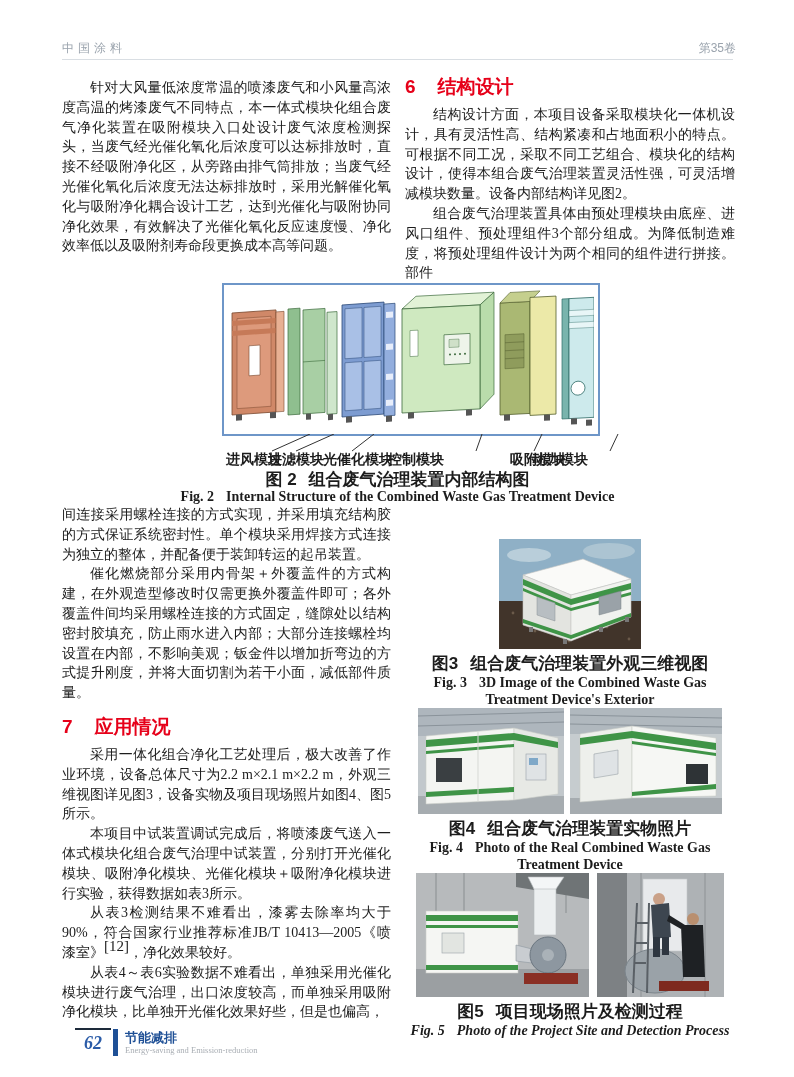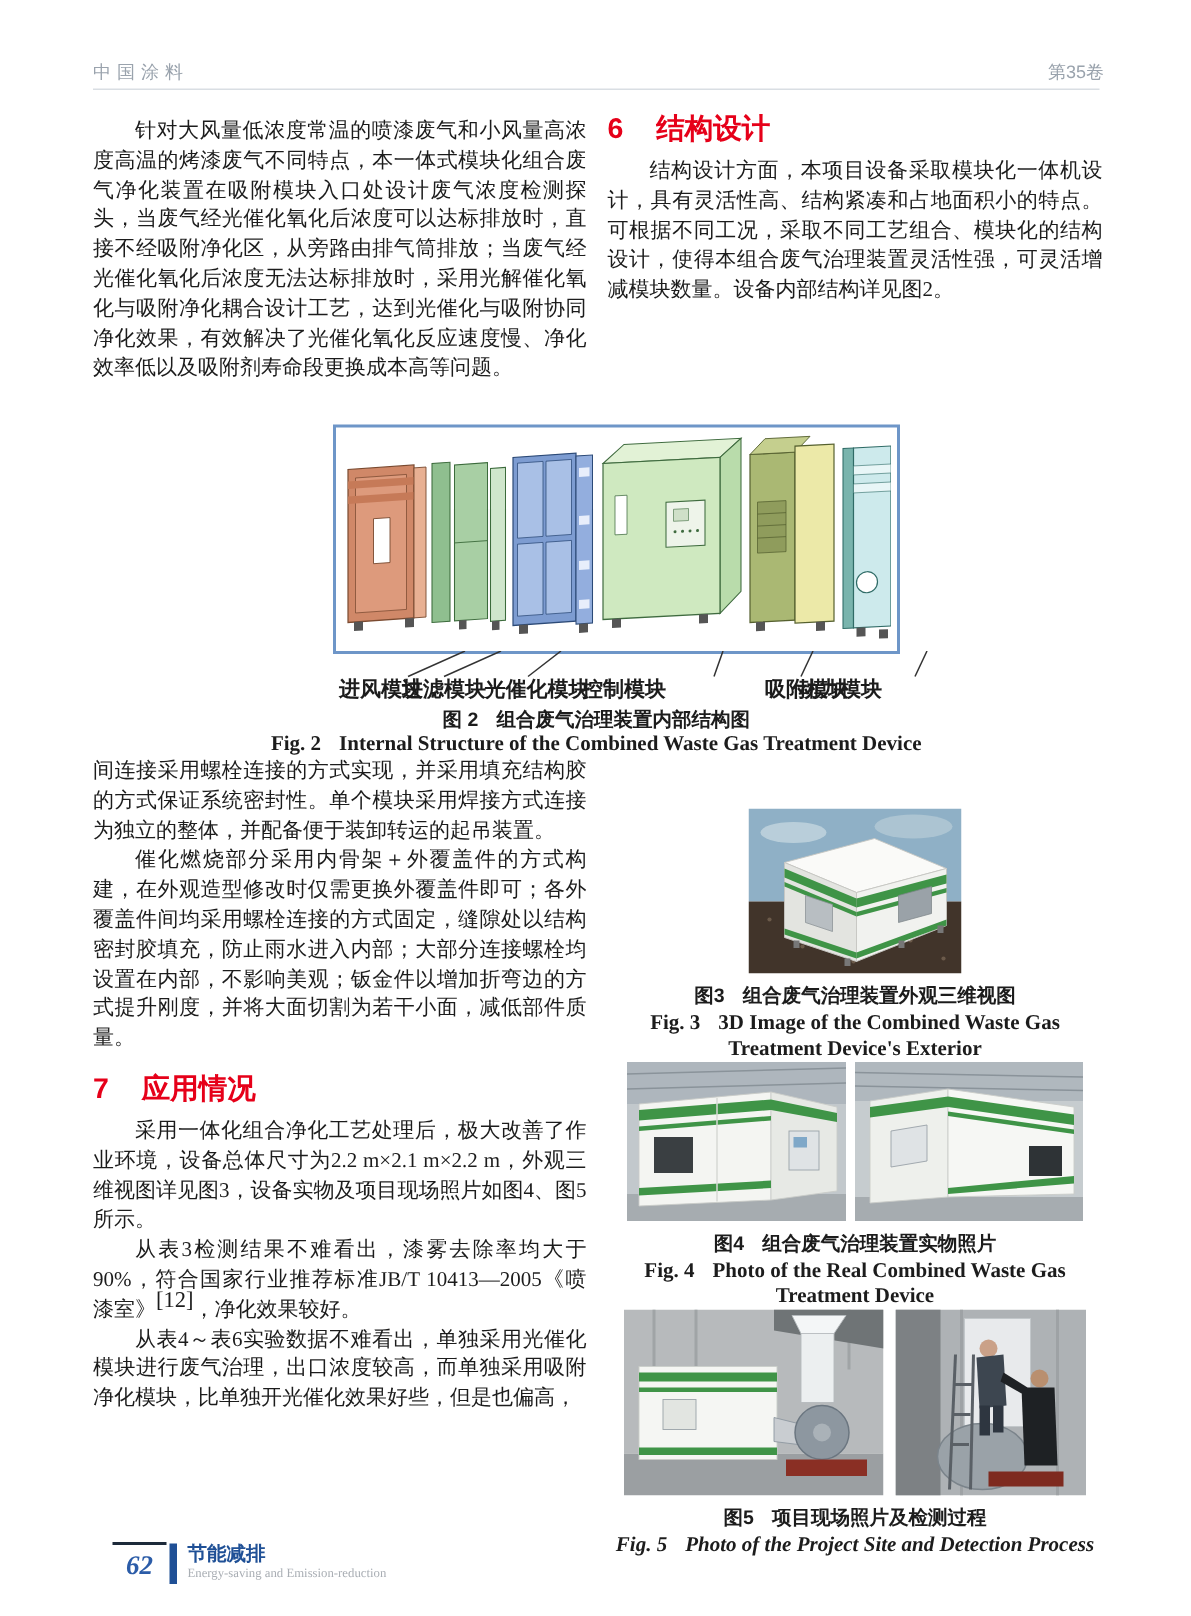"组合废气治理装置具体由预处理模块由底座、进风口组件、预处理组件3个部分组成。为降" p.ind { html: none -> <p>组合废气治理装置具体由预处理模块由底座、进风口组件、预处理组件3个部分组成。为降低制造难度，将预处理组件设计为两个相同的组件进行拼接。部件</p> }
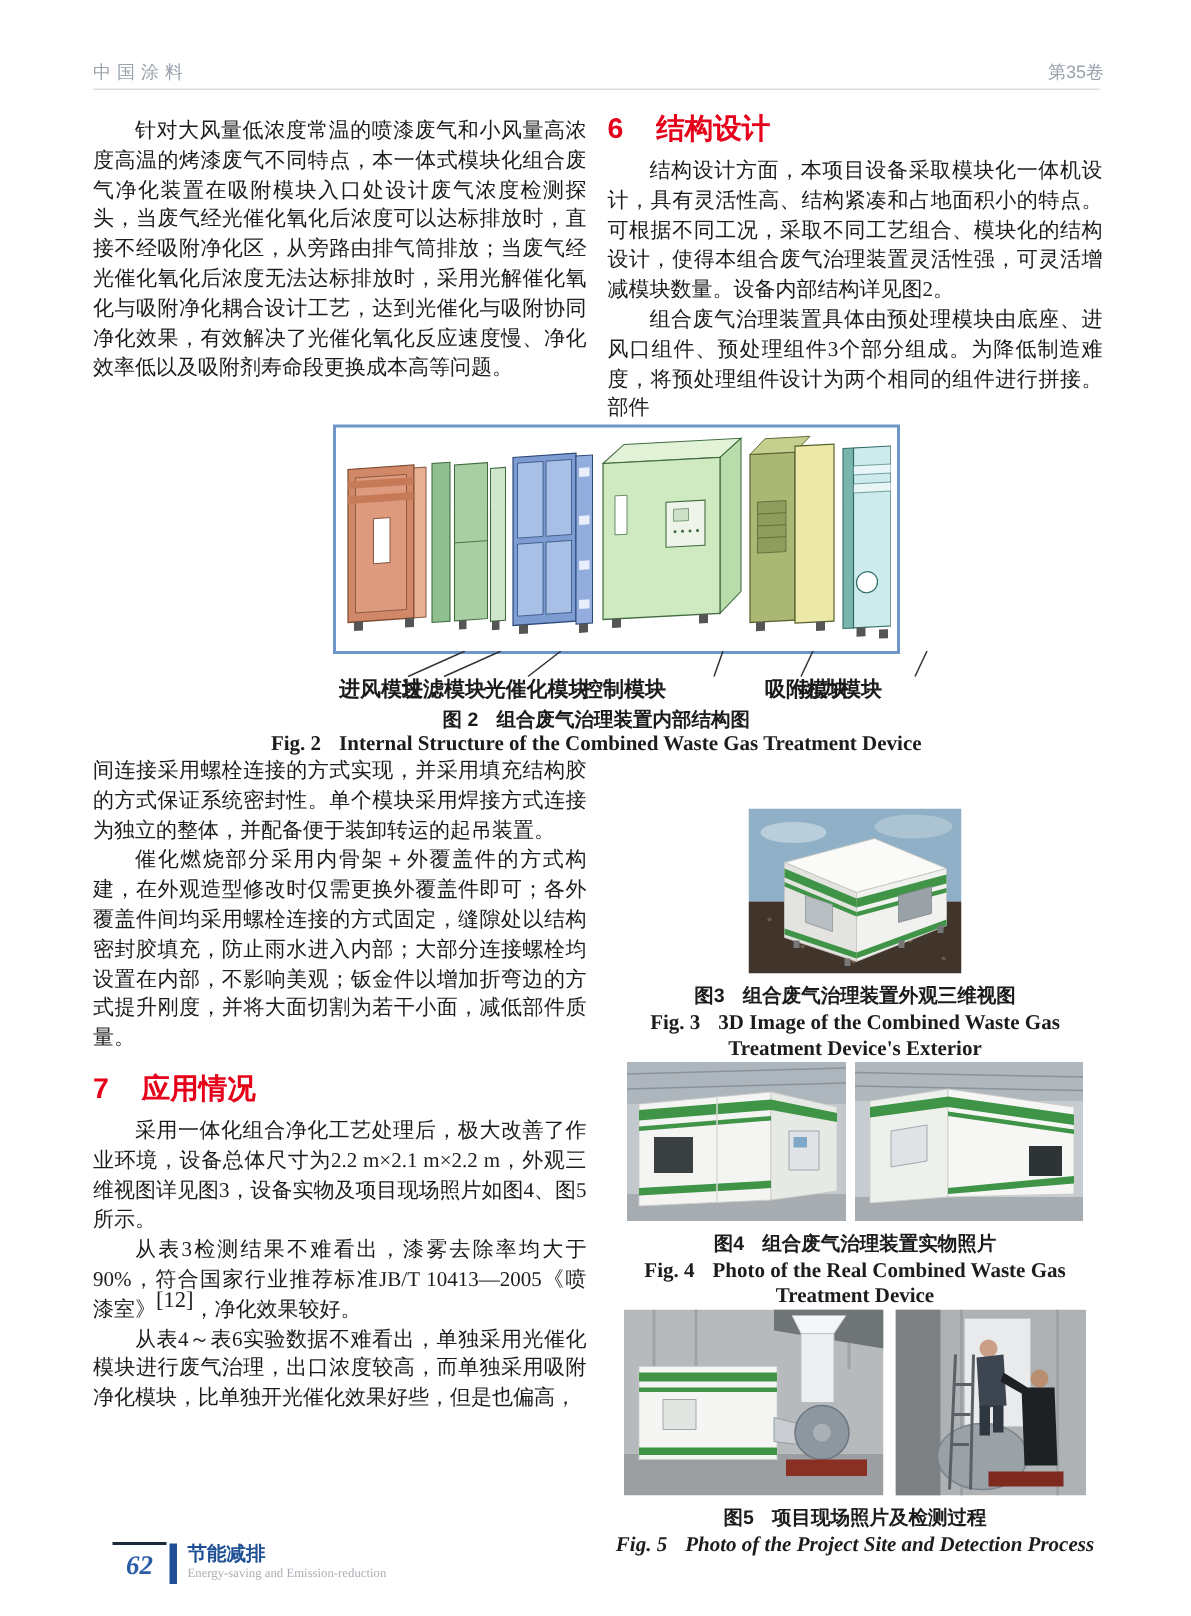"图 2 组合废气治理装置内部结构图" .cap-zh { font-size: 13px -> 17px }
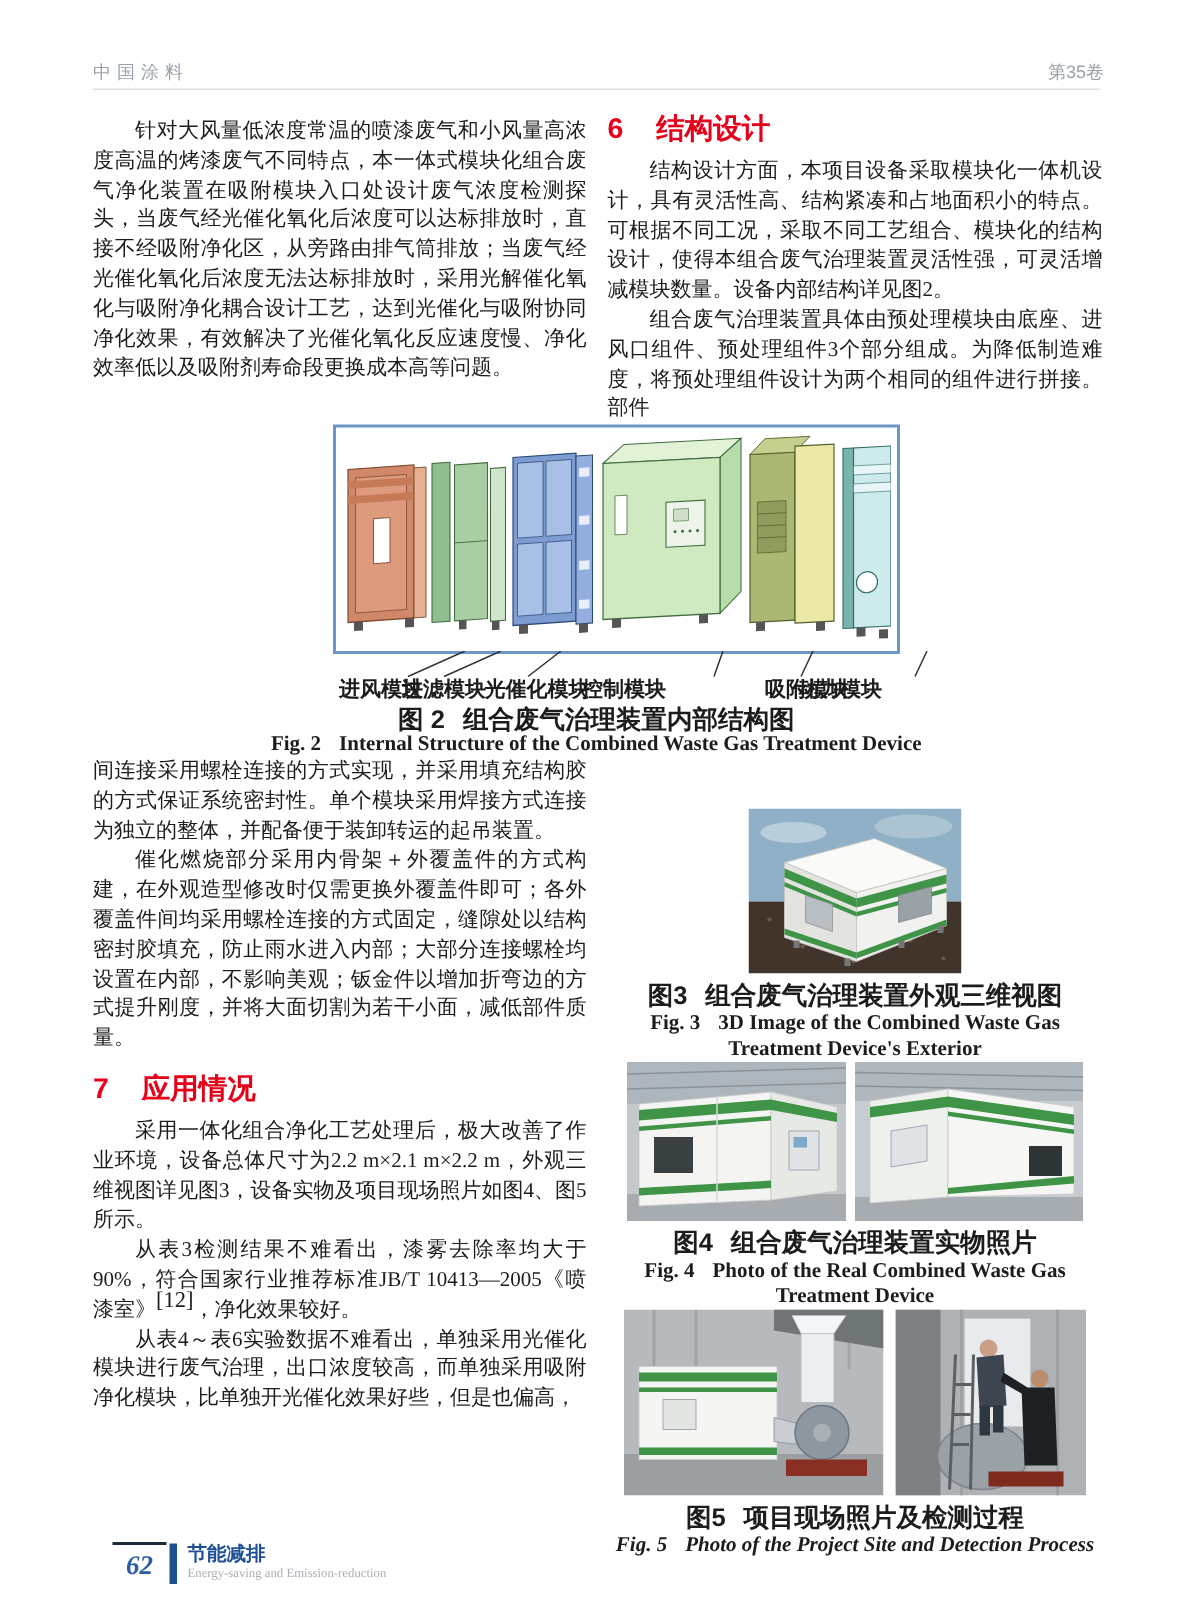"本项目中试装置调试完成后，将喷漆废气送入一体式模块化组合废气治理中试装置，分别打" p.ind { html: none -> <p>本项目中试装置调试完成后，将喷漆废气送入一体式模块化组合废气治理中试装置，分别打开光催化模块、吸附净化模块、光催化模块＋吸附净化模块进行实验，获得数据如表3所示。</p> }
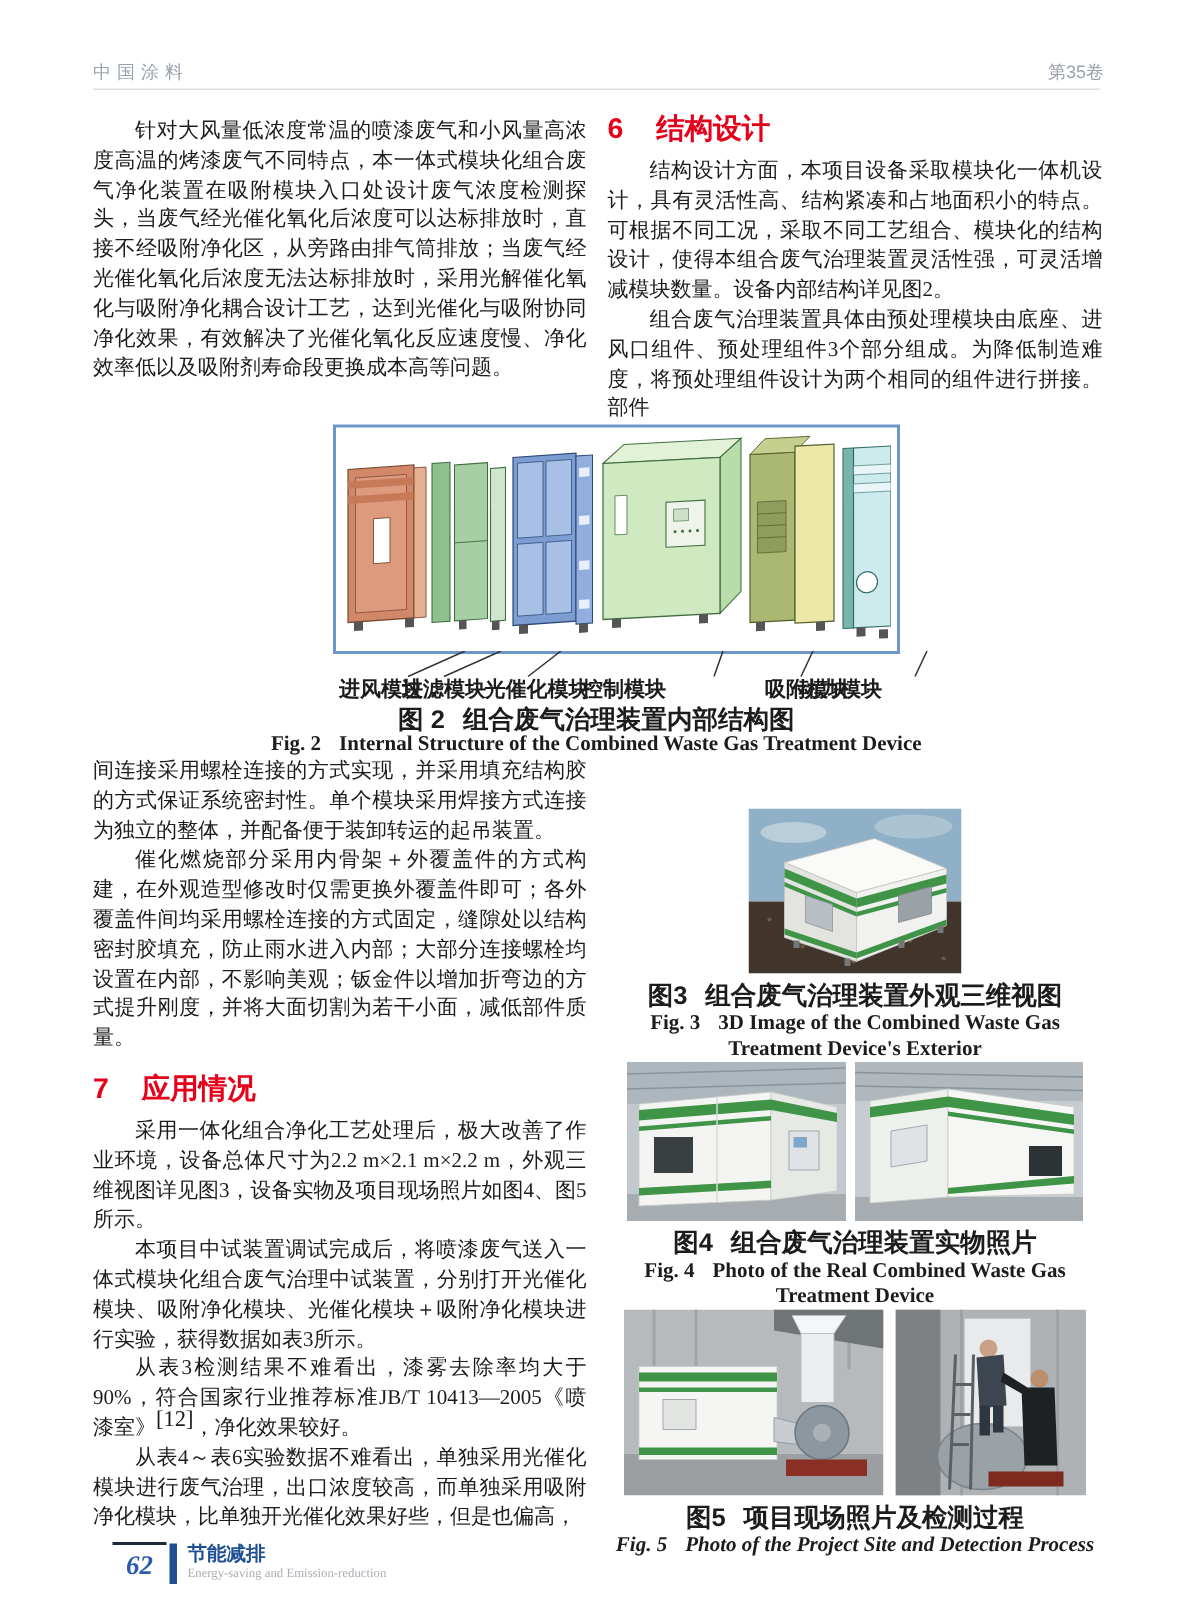"62" .footer { align-items: flex-start -> flex-end }
